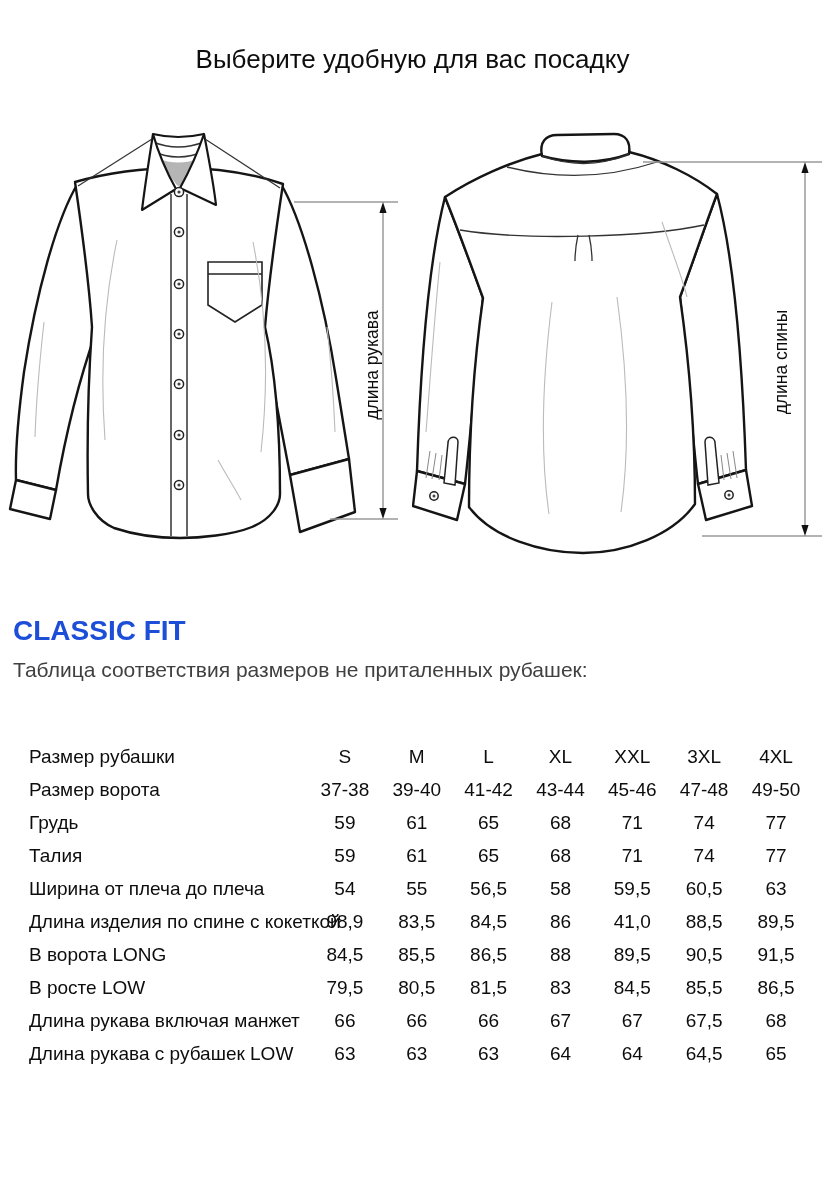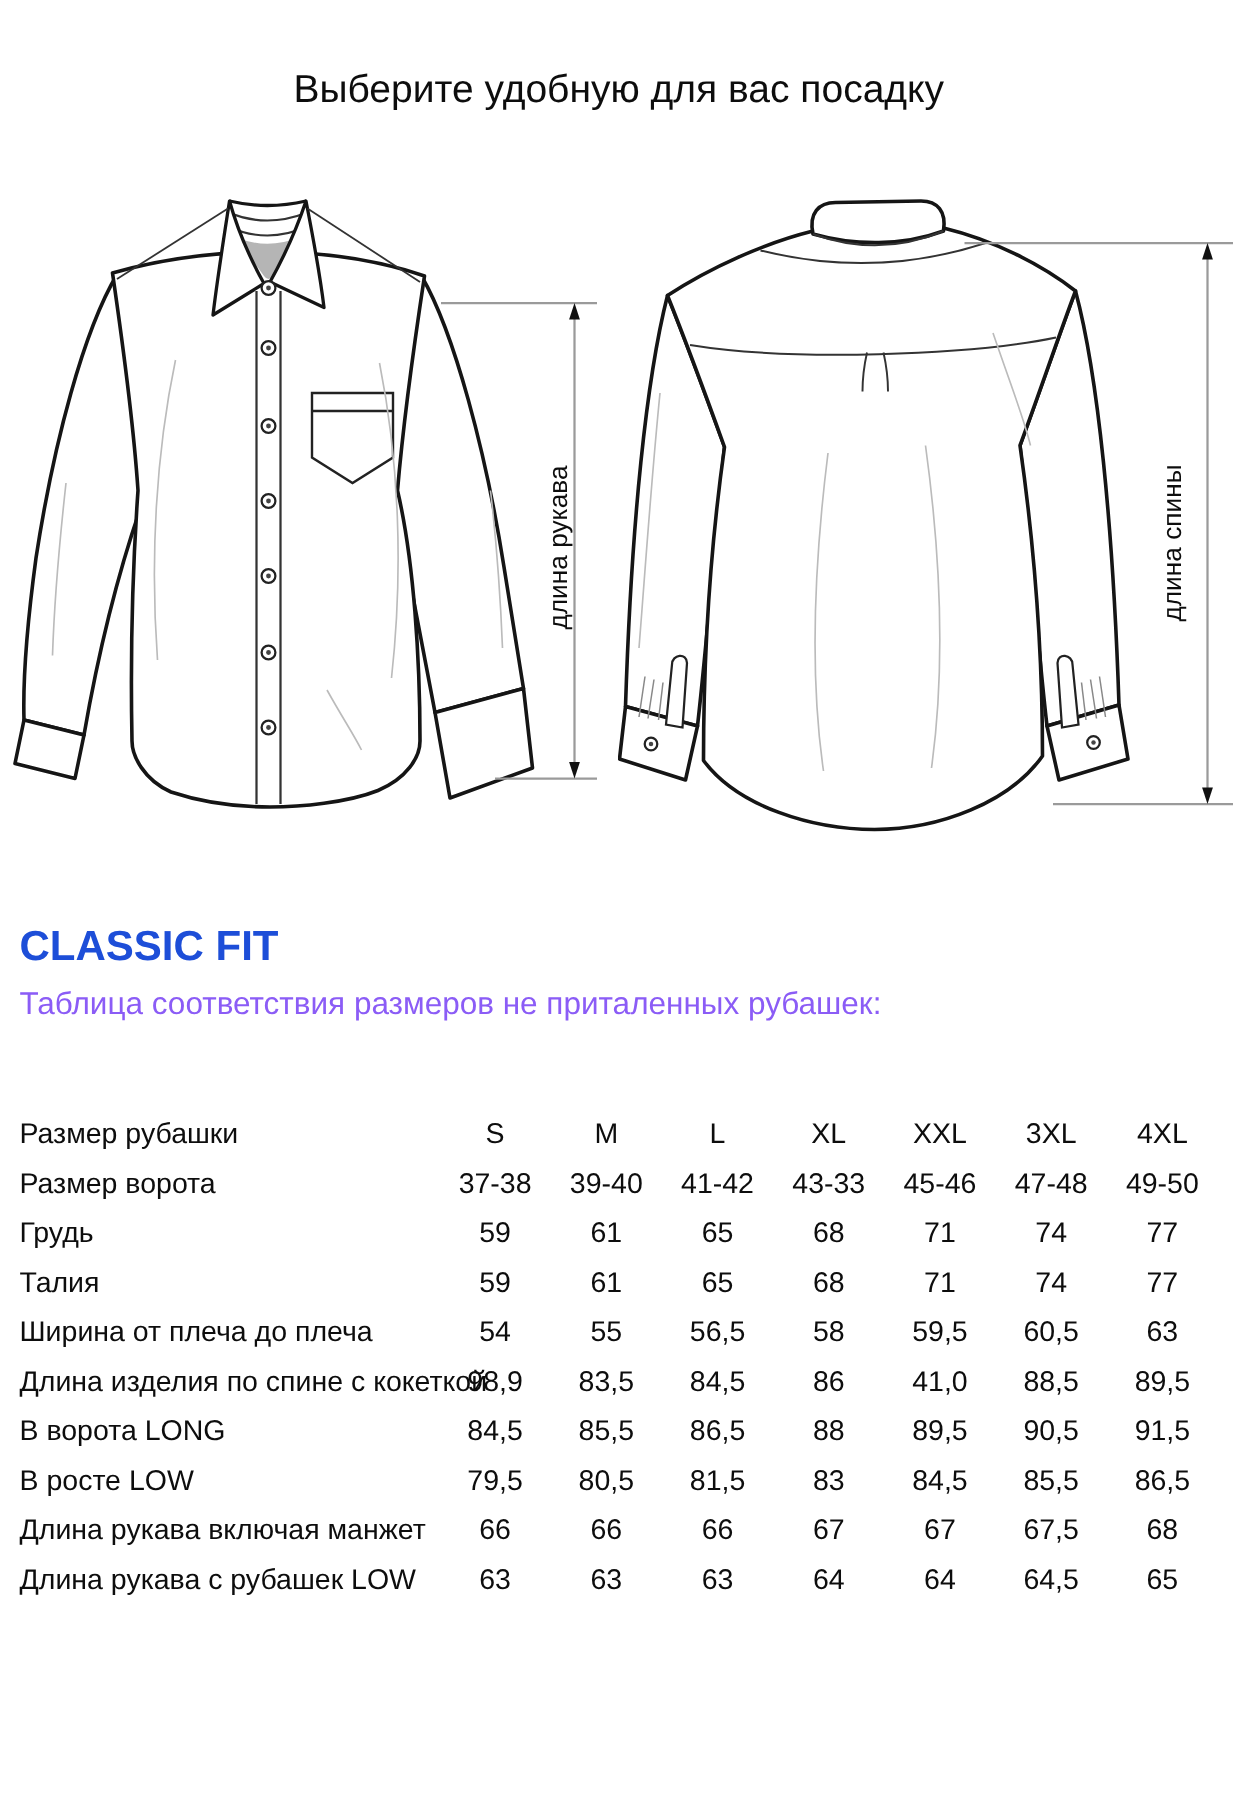"Таблица соответствия размеров не" .table-caption { color: #8b5cf6 -> #404040 }
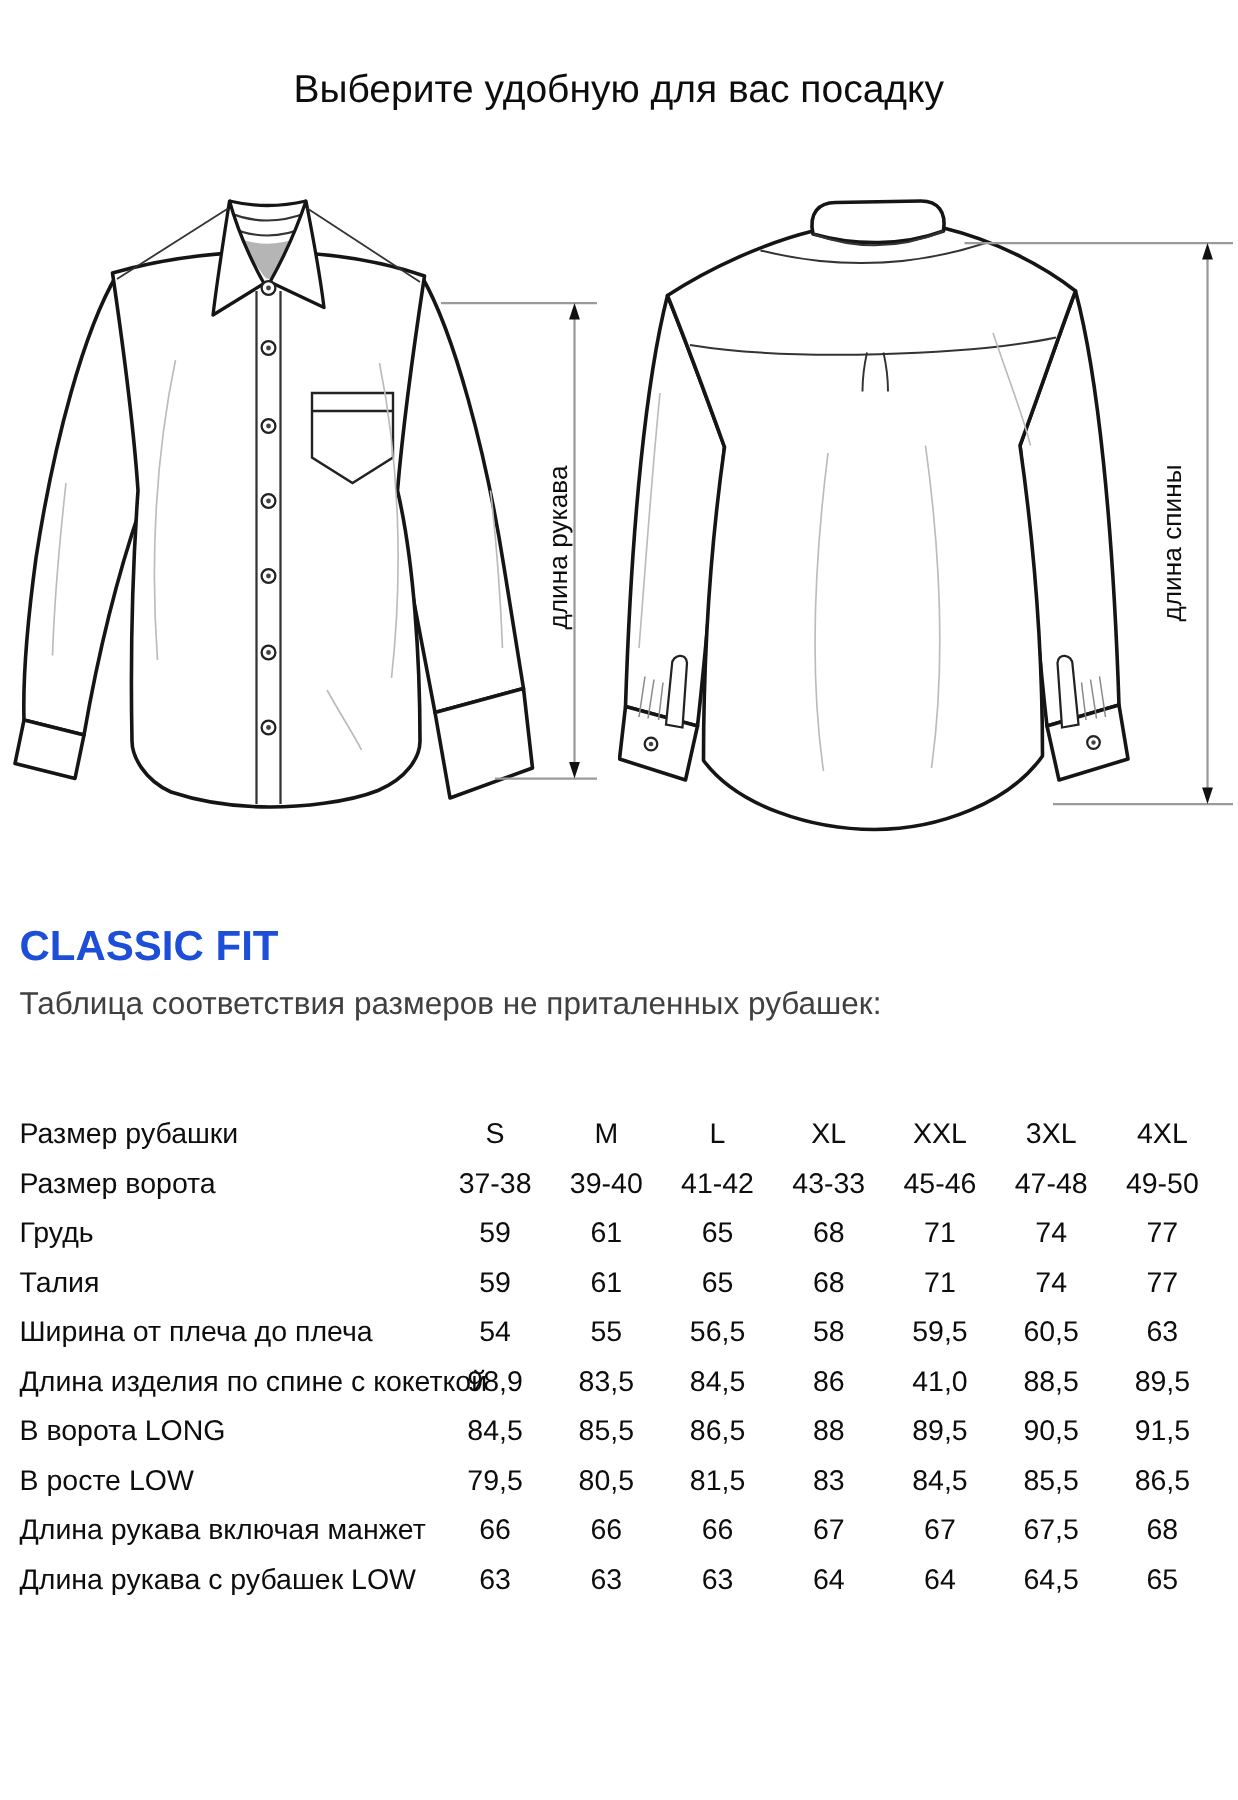"Размер рубашки" table.size-table td.row-label { padding-left: 13px -> 29px }
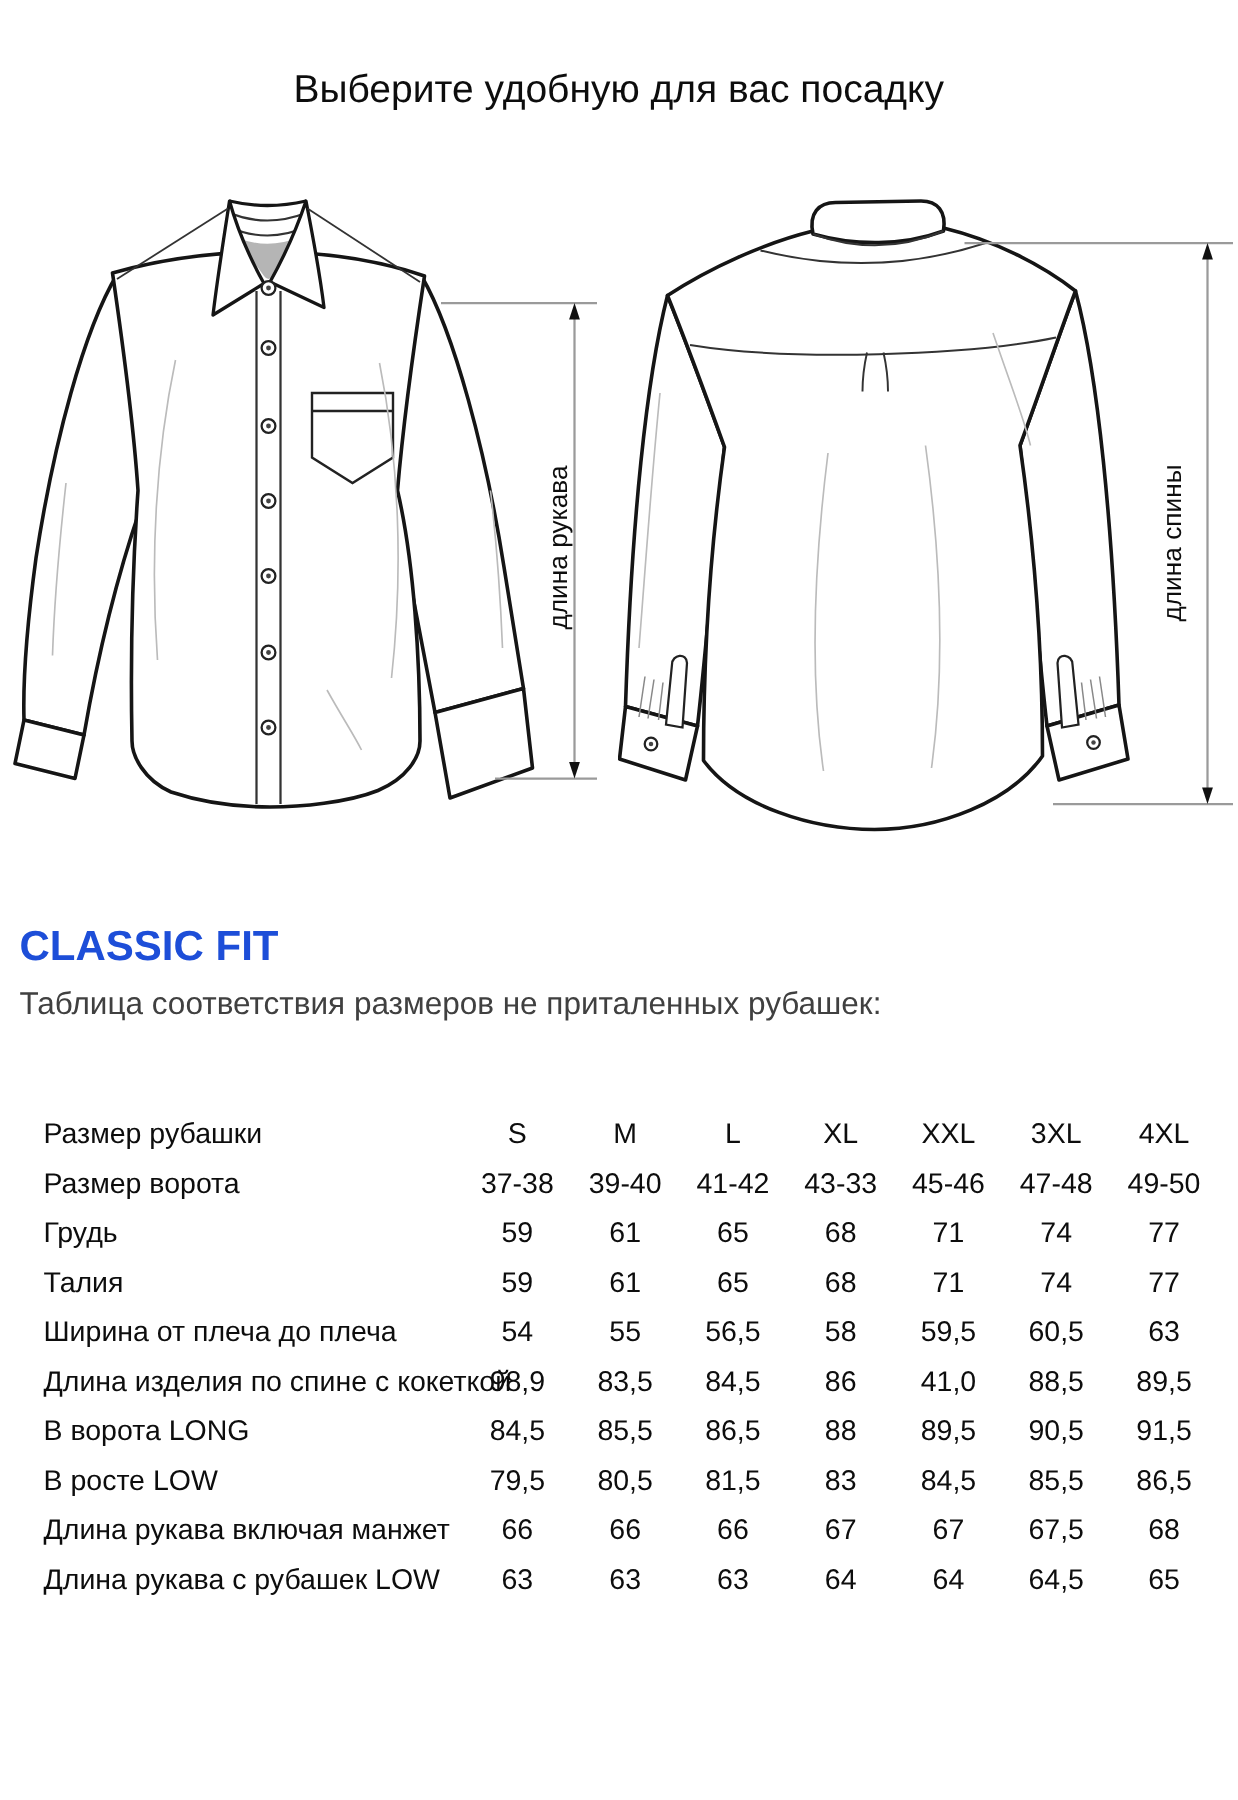"43-33" td { text: 43-33 -> 43-44 }
